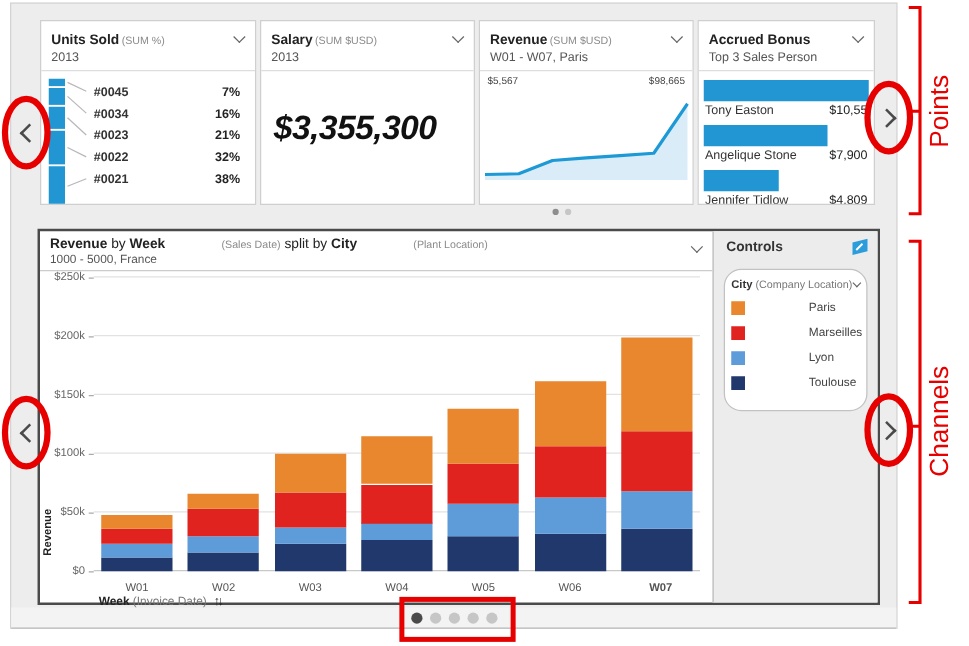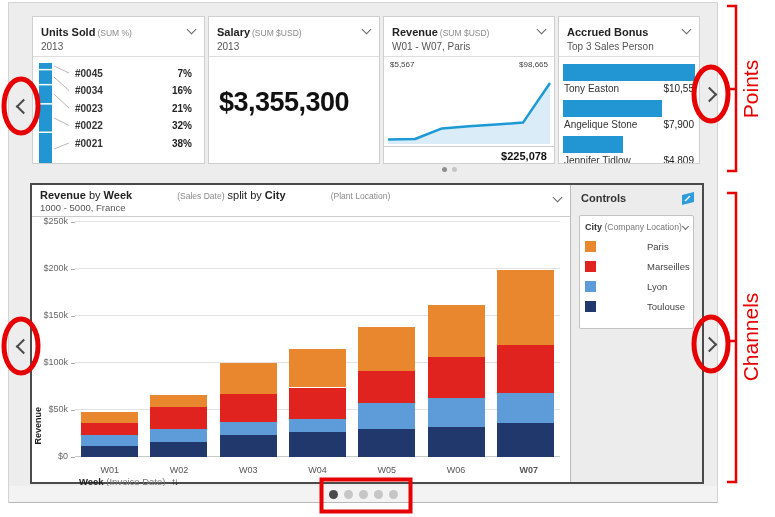"$3,355,300" .salary-value { font-style: none -> italic }
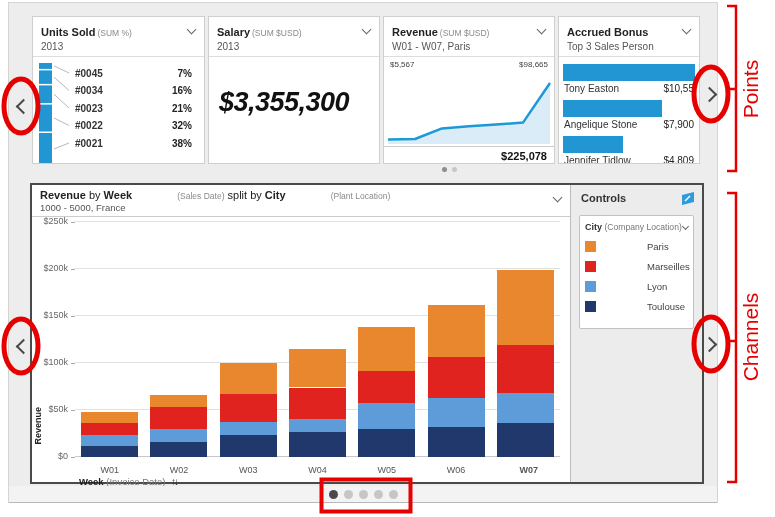"$225,078" div.rev-footer { html: <div>$225,078</div> -> none }
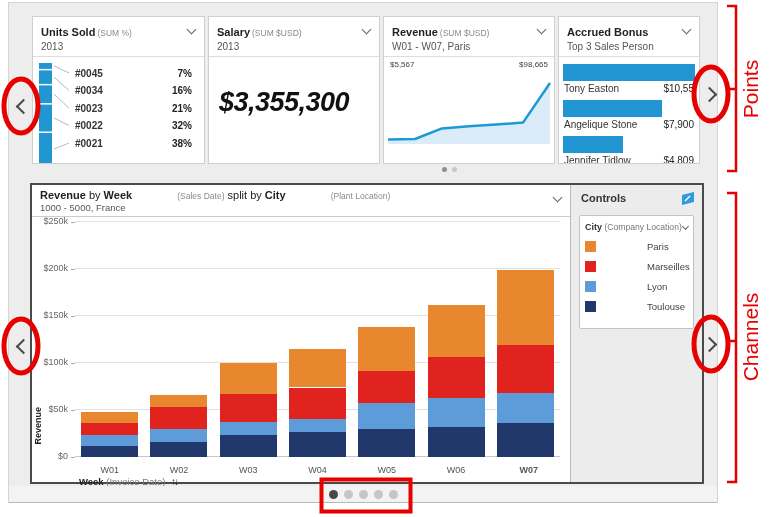"City (Company Location)" .legend-box { border-radius: 2px -> 14px }
